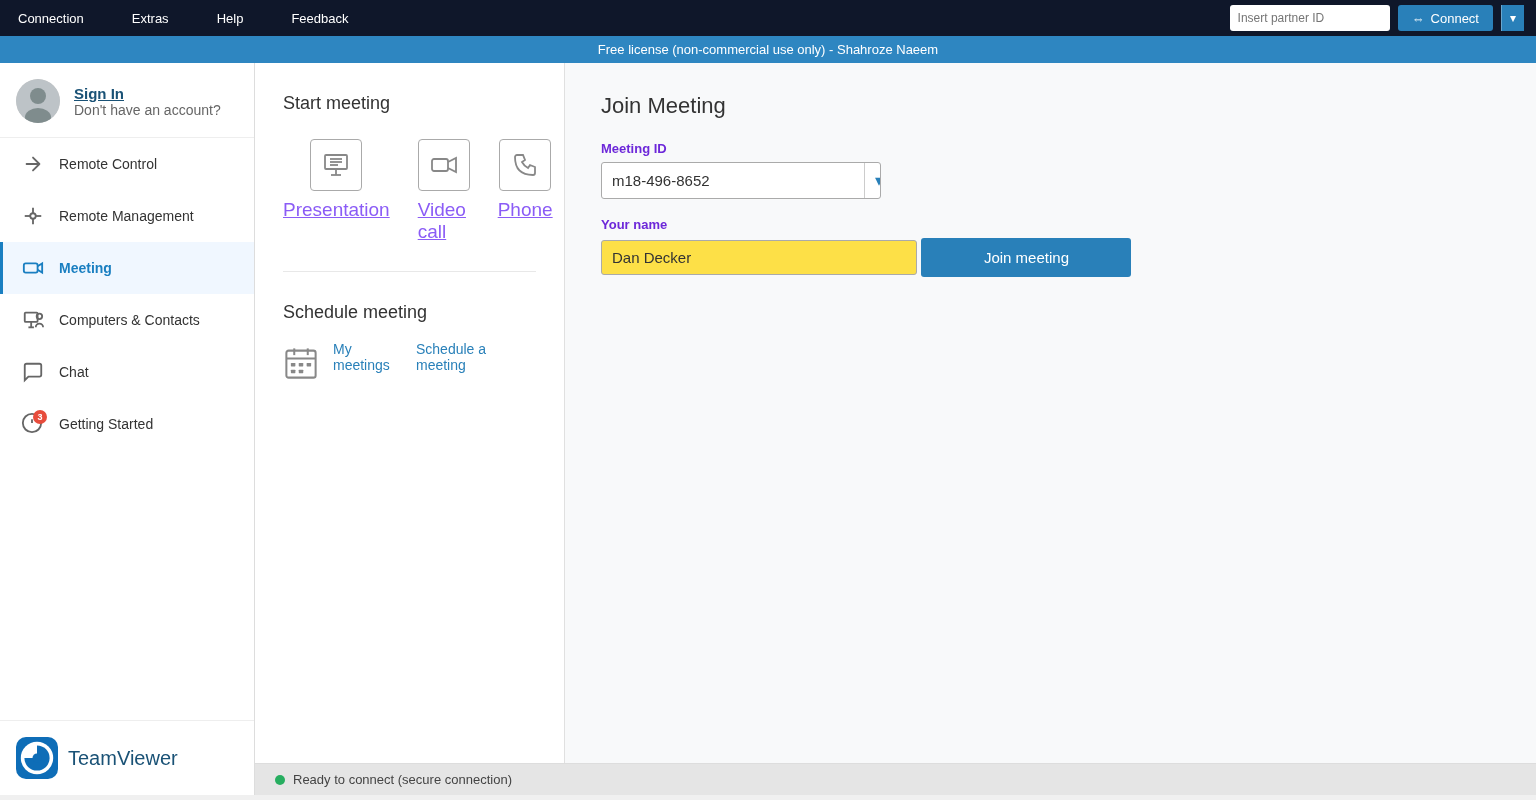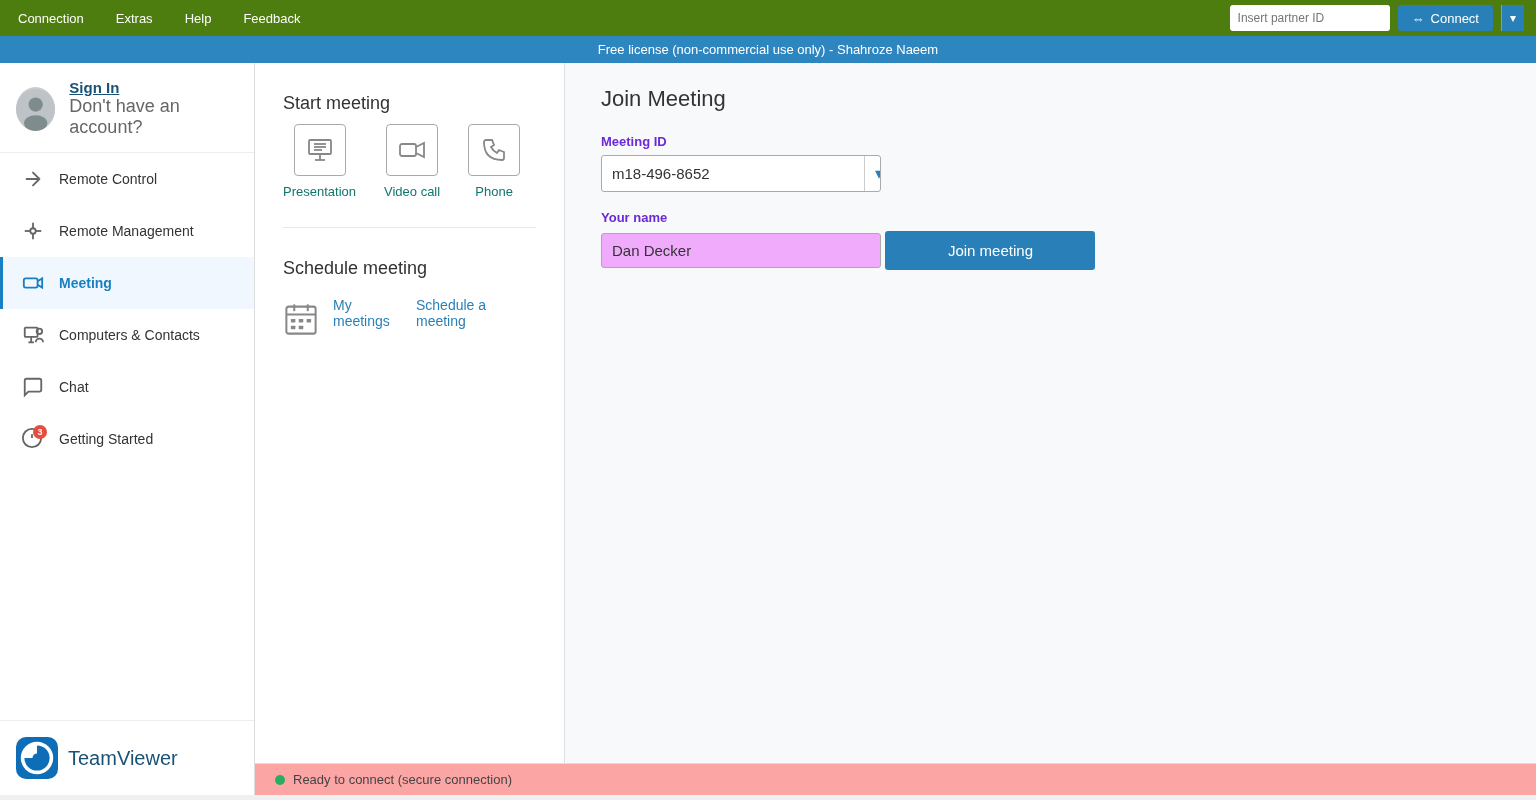"Connection" .menu-bar { background: #4d7c0f -> #0f172a; gap: 20px -> 36px }
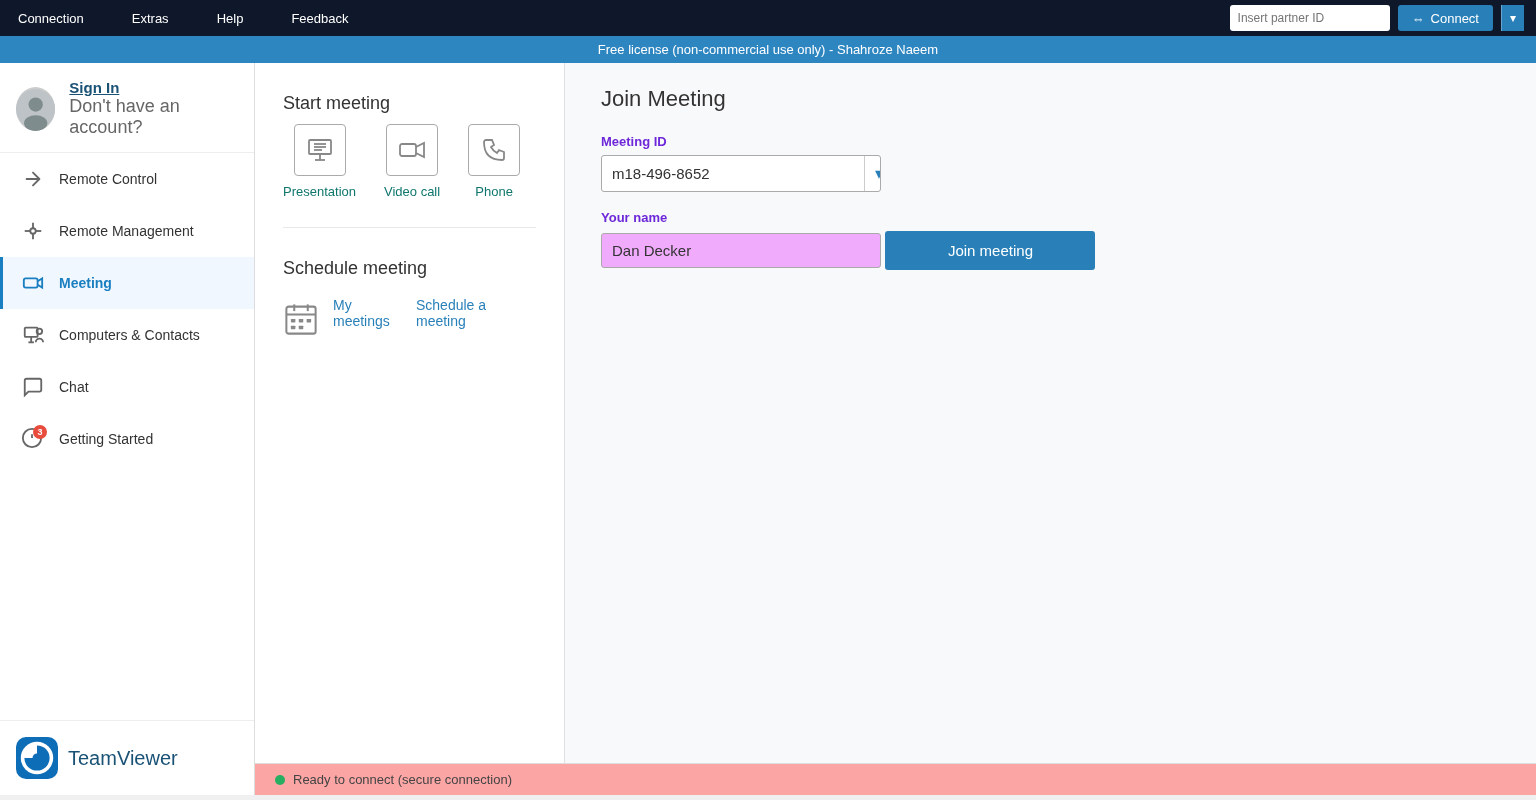"Don't have an account?" .sign-in-sub { font-size: 18px -> 14px }
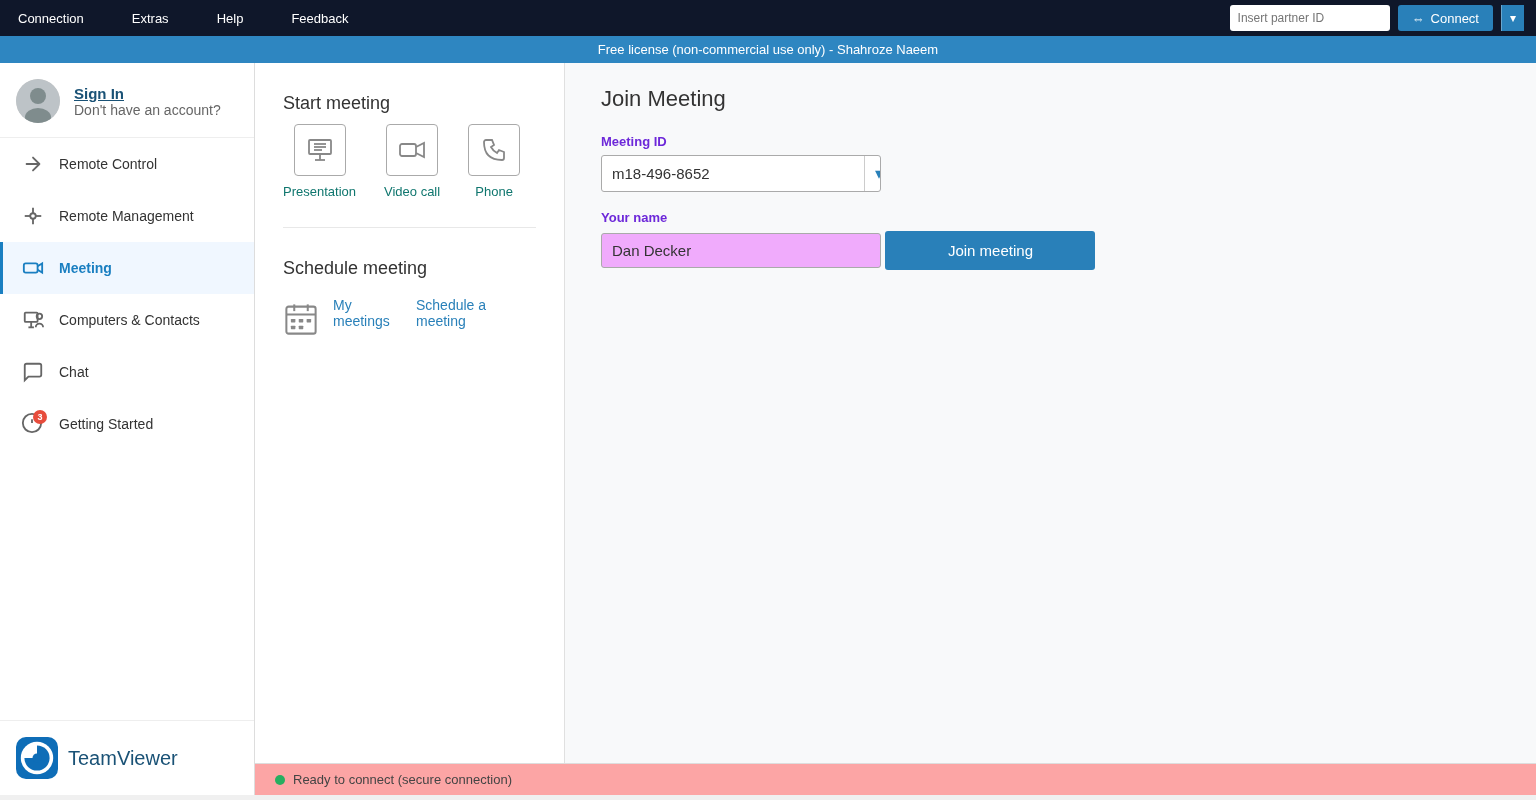"Start meeting" .section-title { margin-bottom: 10px -> 25px }
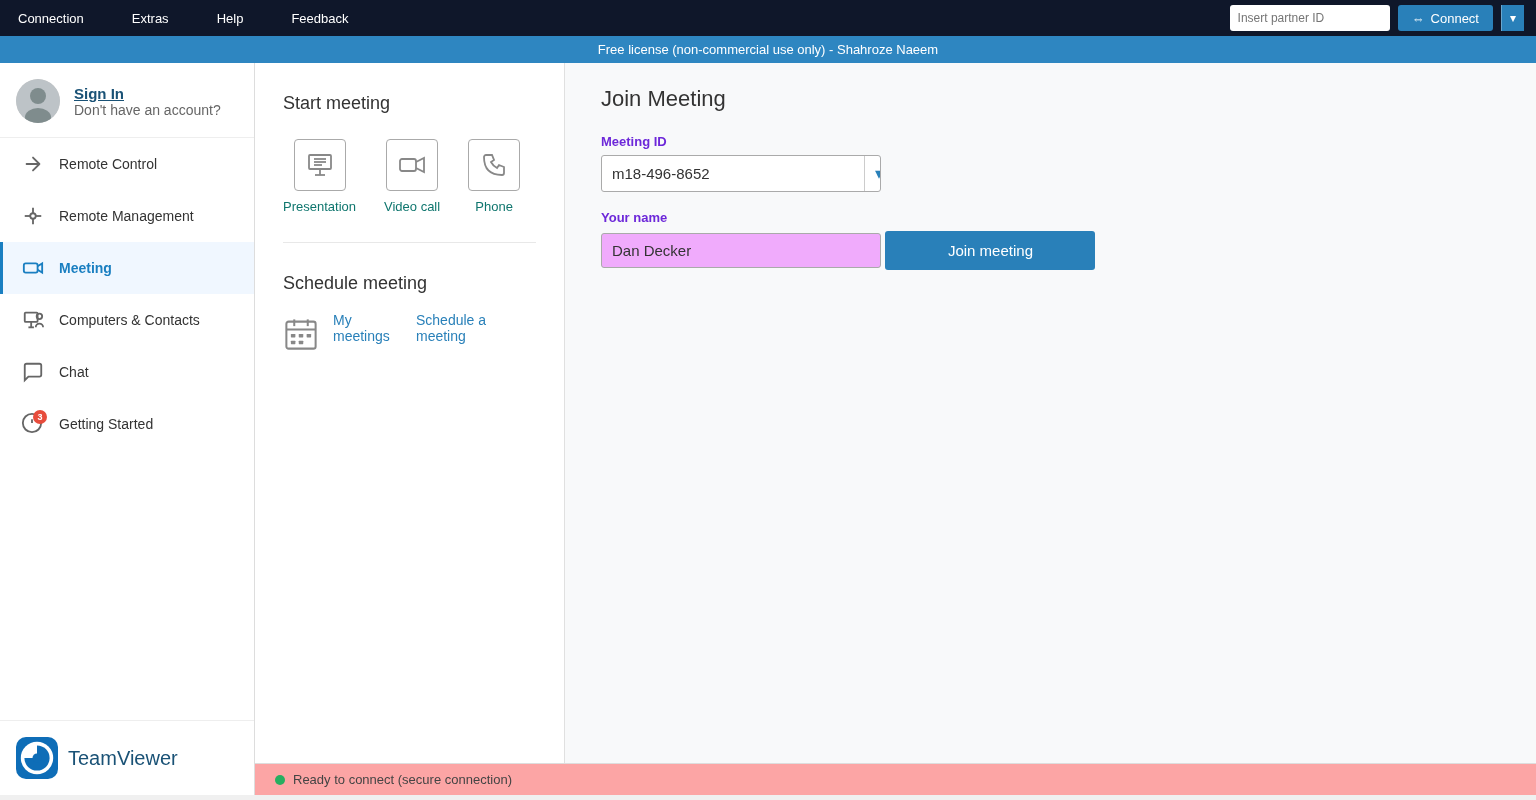"Join Meeting" .right-panel { padding: 23px 36px -> 30px 36px }
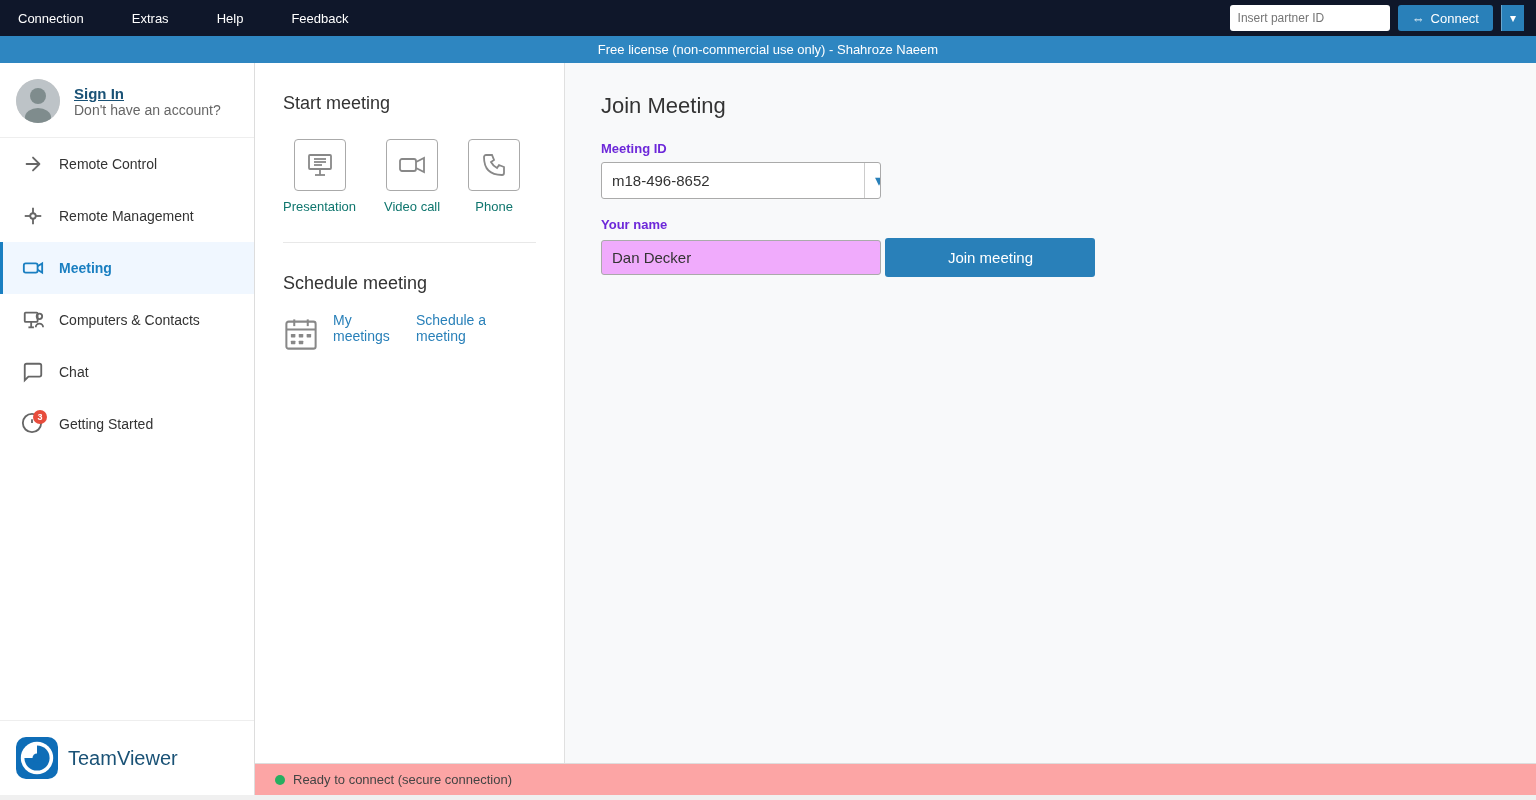"Presentation" .meeting-icon-label { color: #0f766e -> #8b5cf6; font-size: 13px -> 19px; text-decoration: none -> underline }
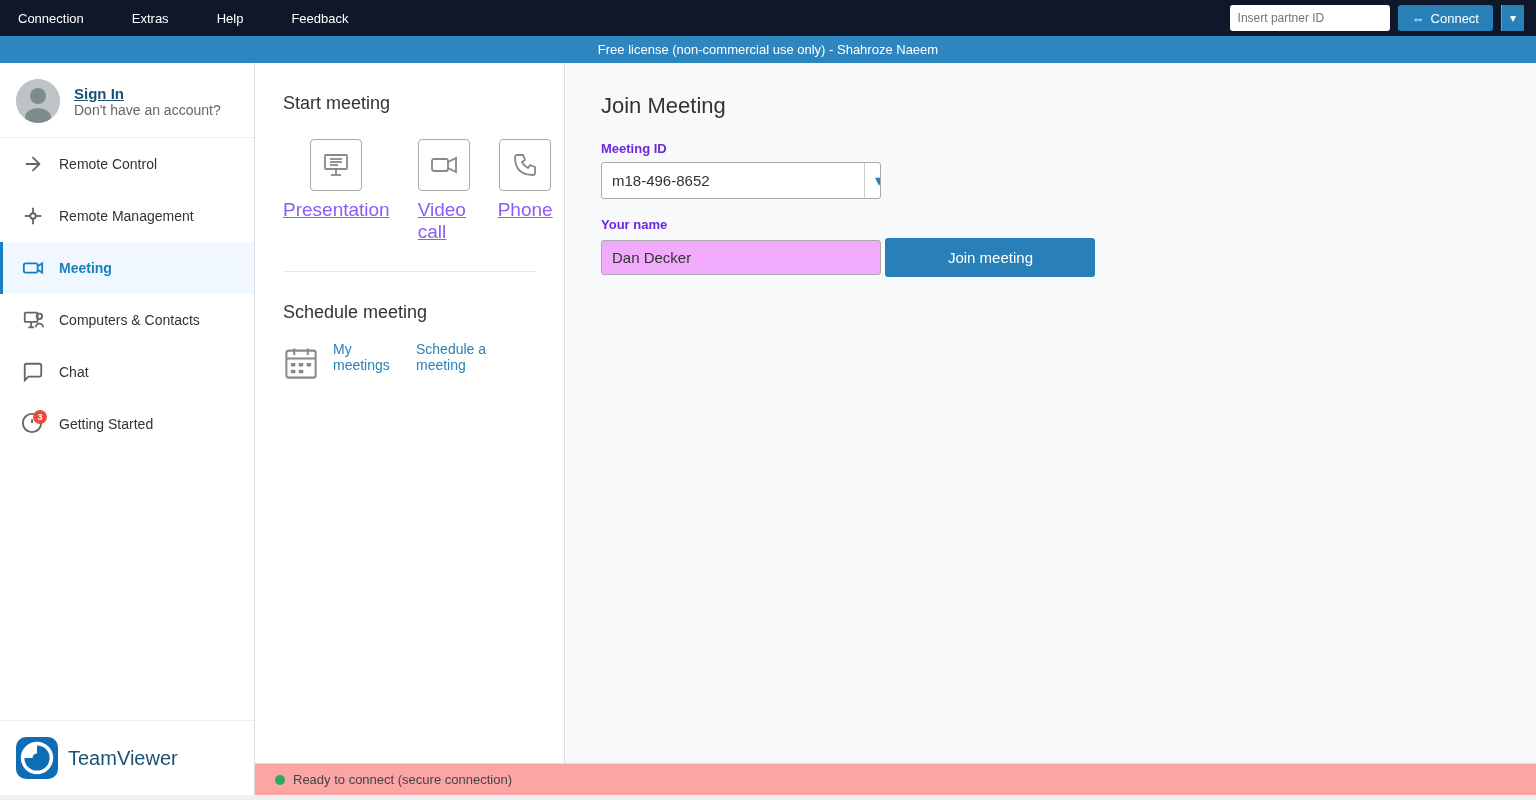"Dan Decker" .your-name-input { background: #f0abfc -> #fde047; width: 280px -> 316px }
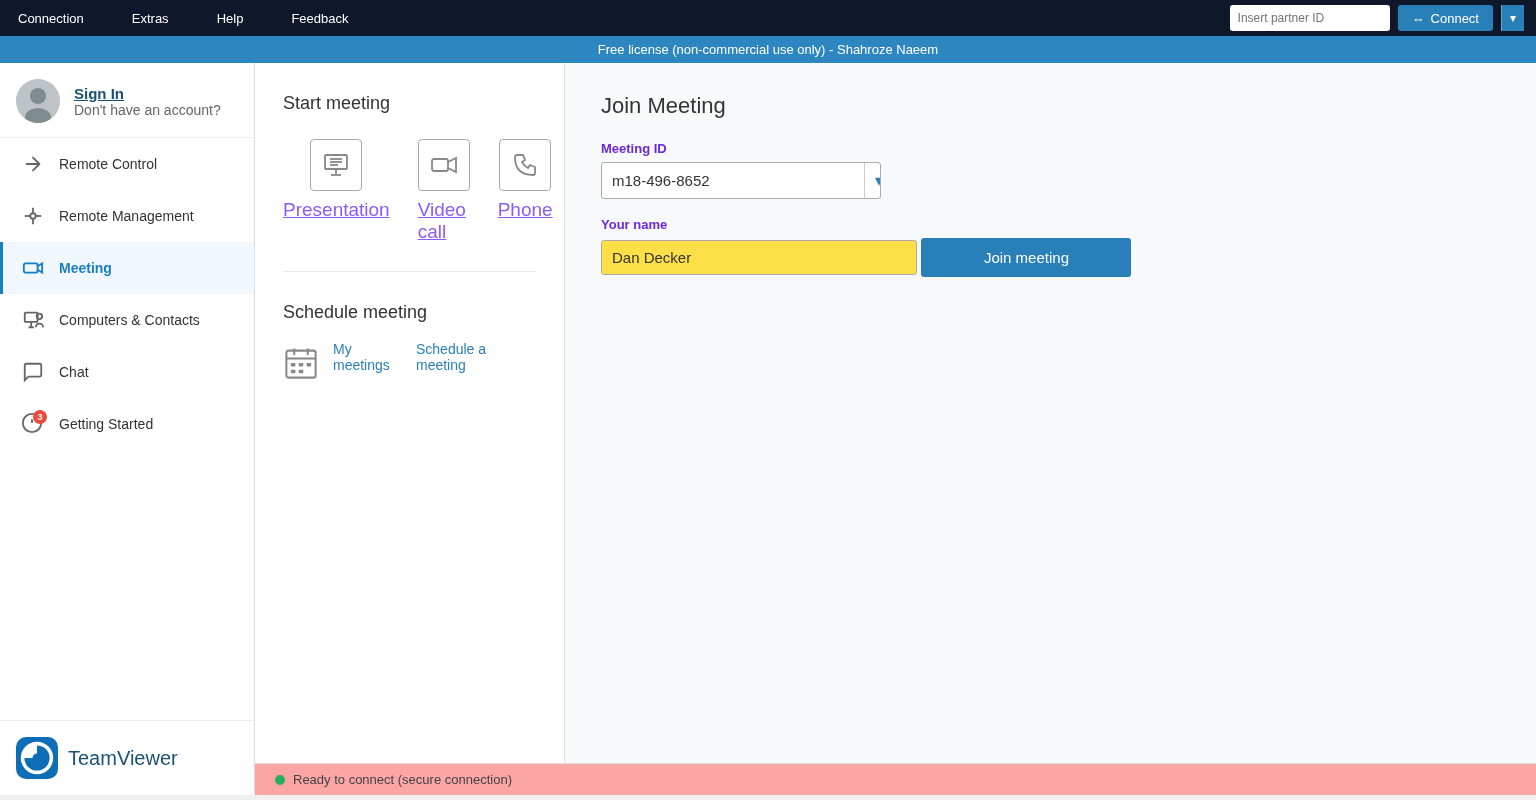"Ready to connect (secure connection)" .status-bar { background: #fca5a5 -> #e5e5e5 }
